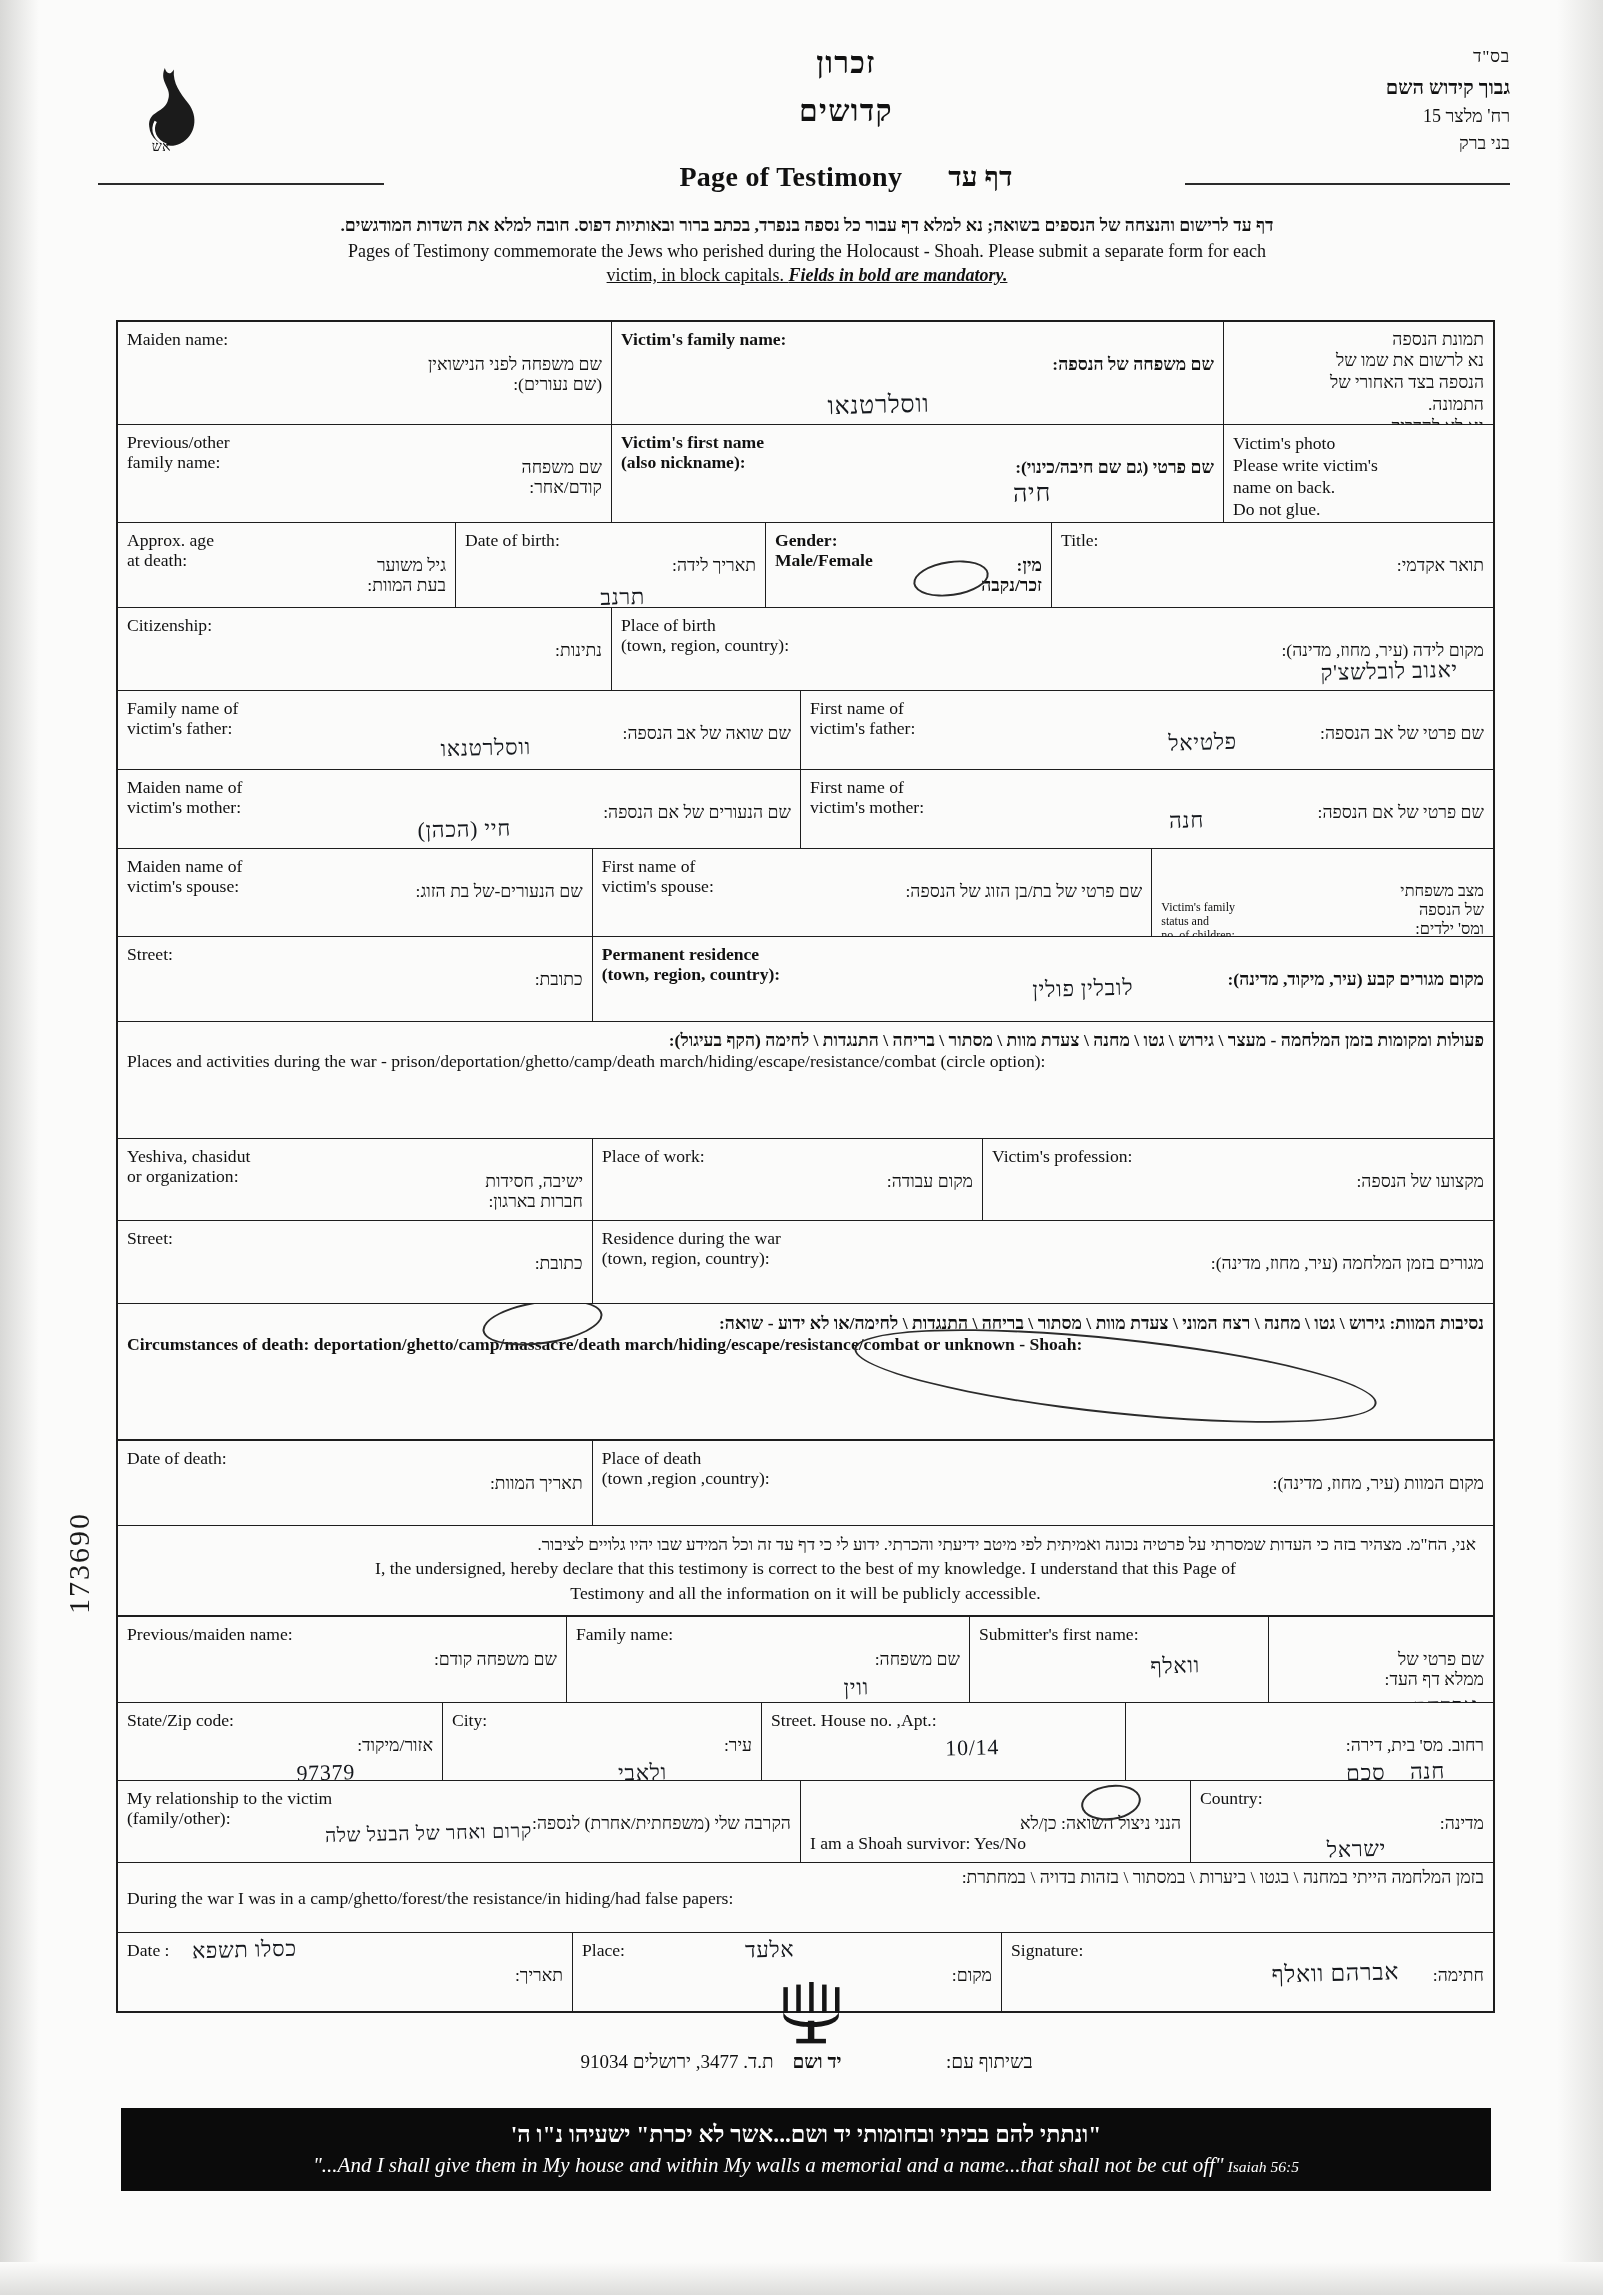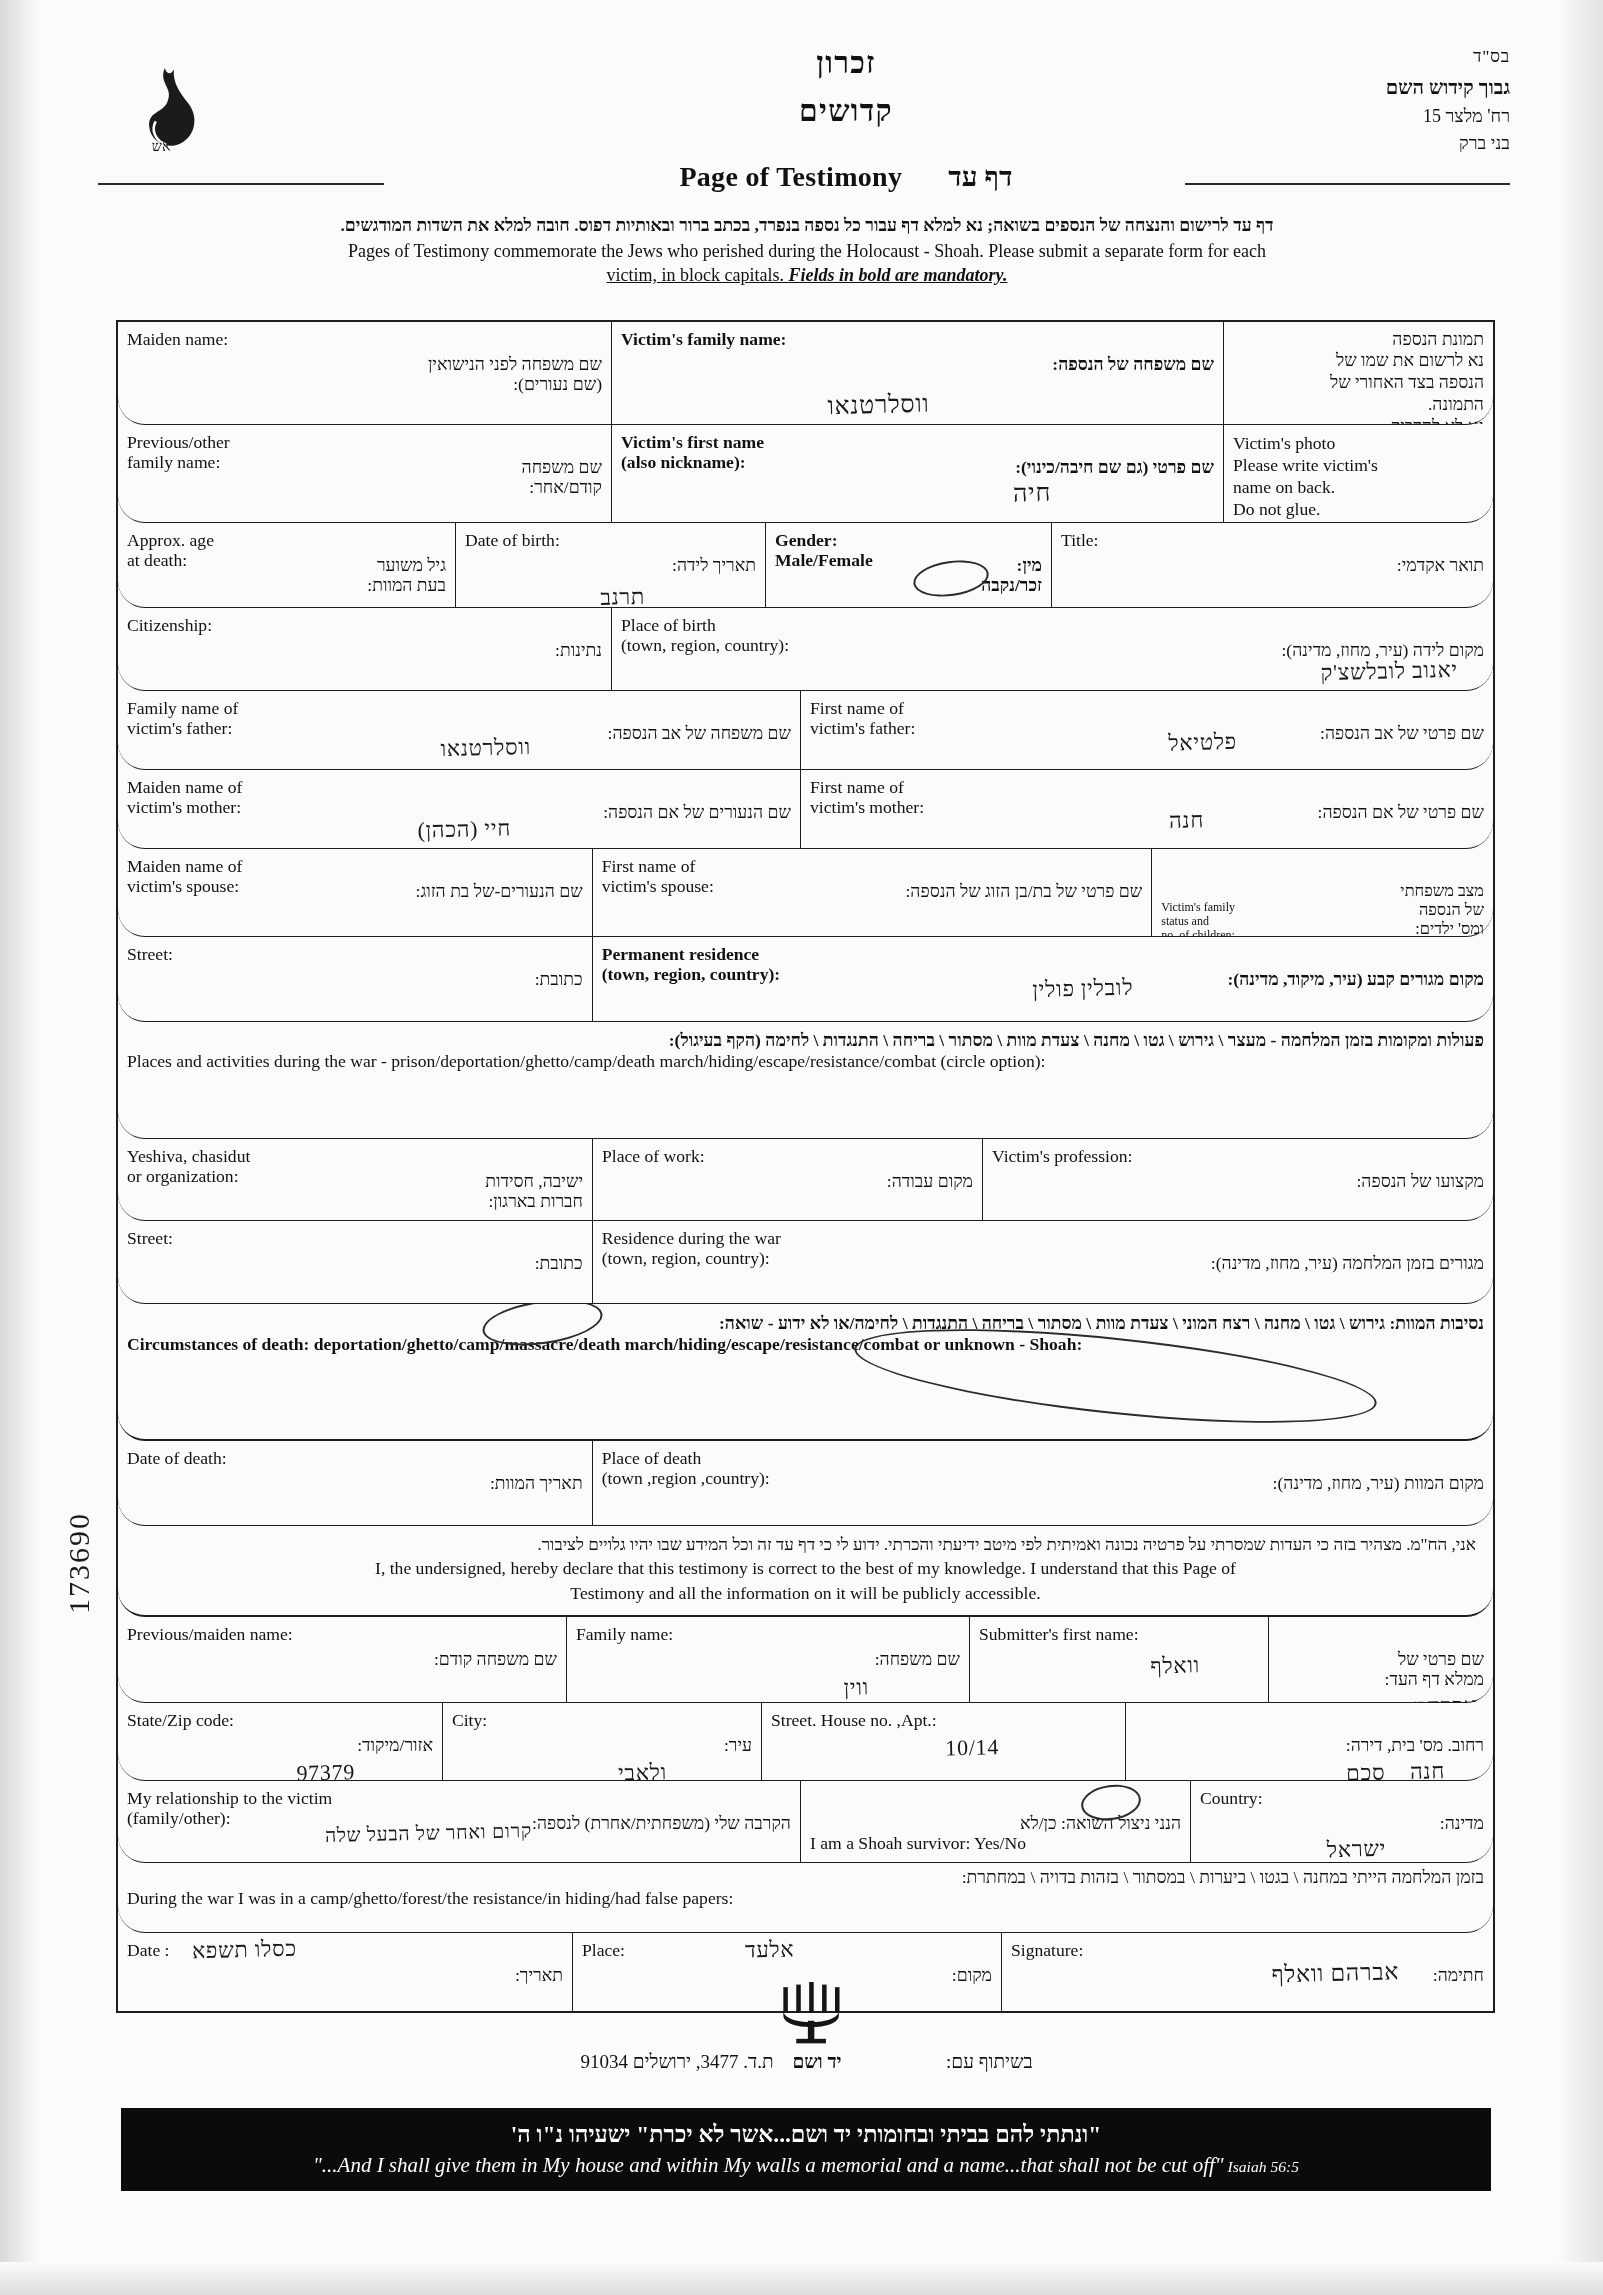"Maiden name:" .row { border-radius: 27px -> none }
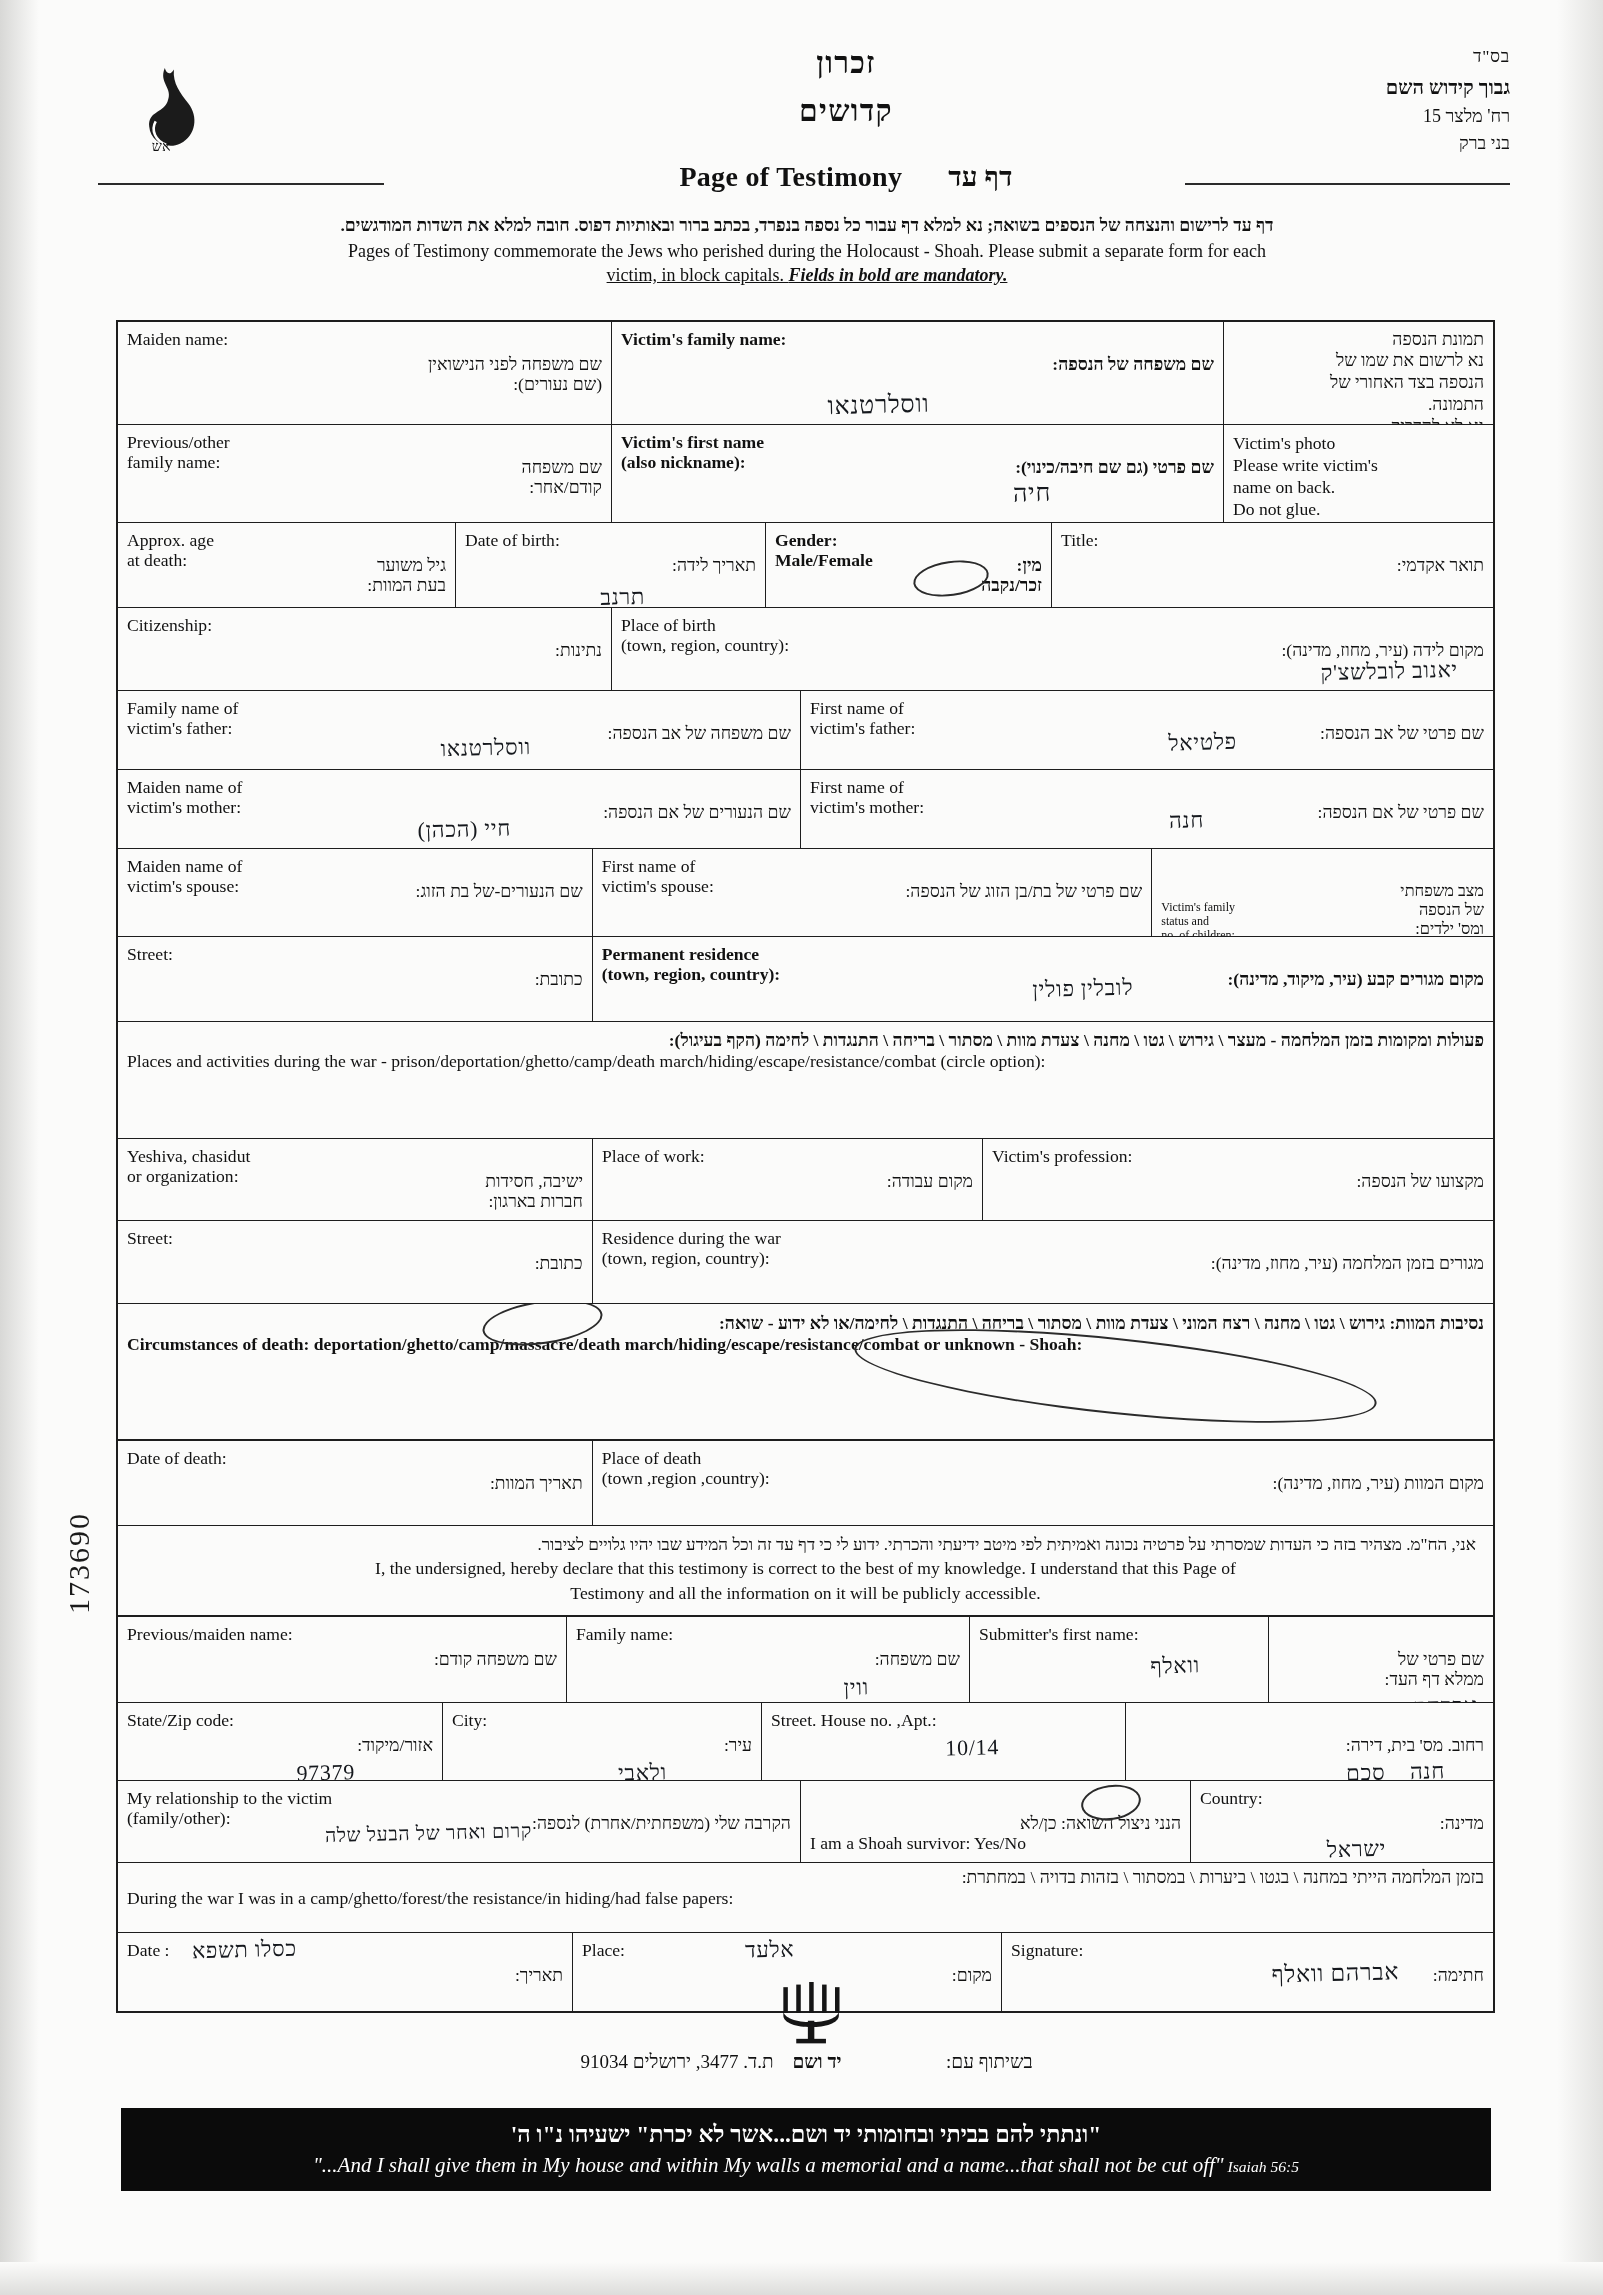"שם משפחה של אב הנספה:" span.lbl-he { text: משפחה -> שואה }
